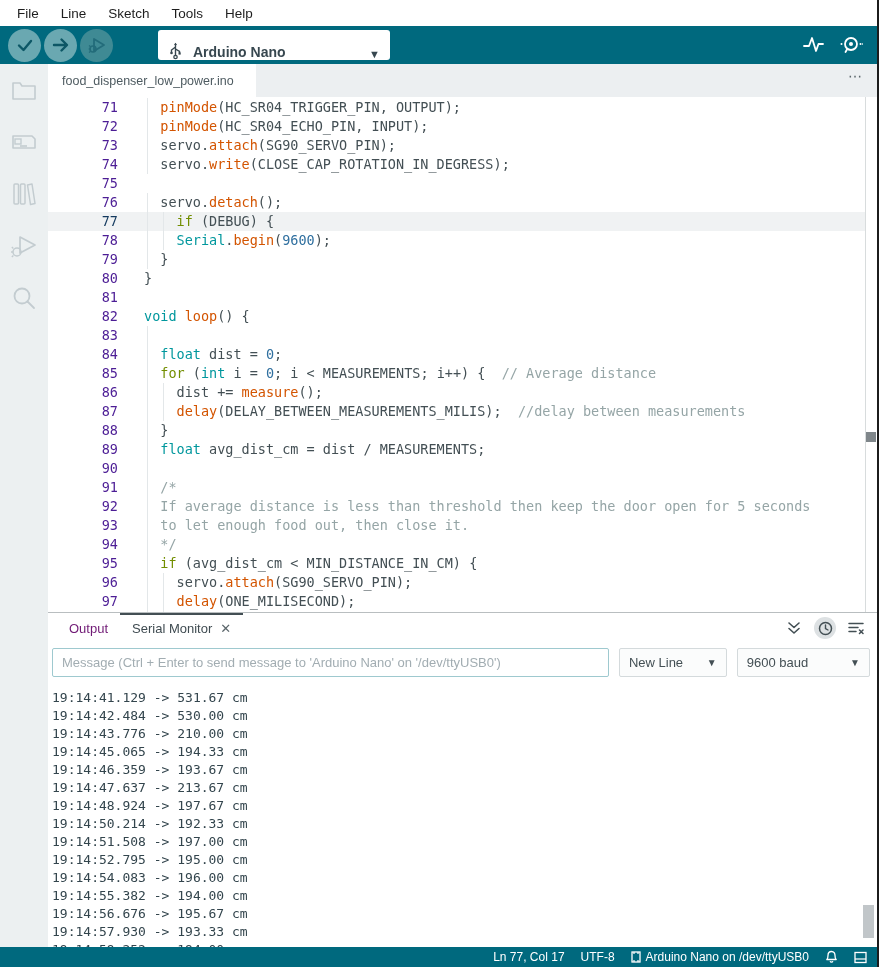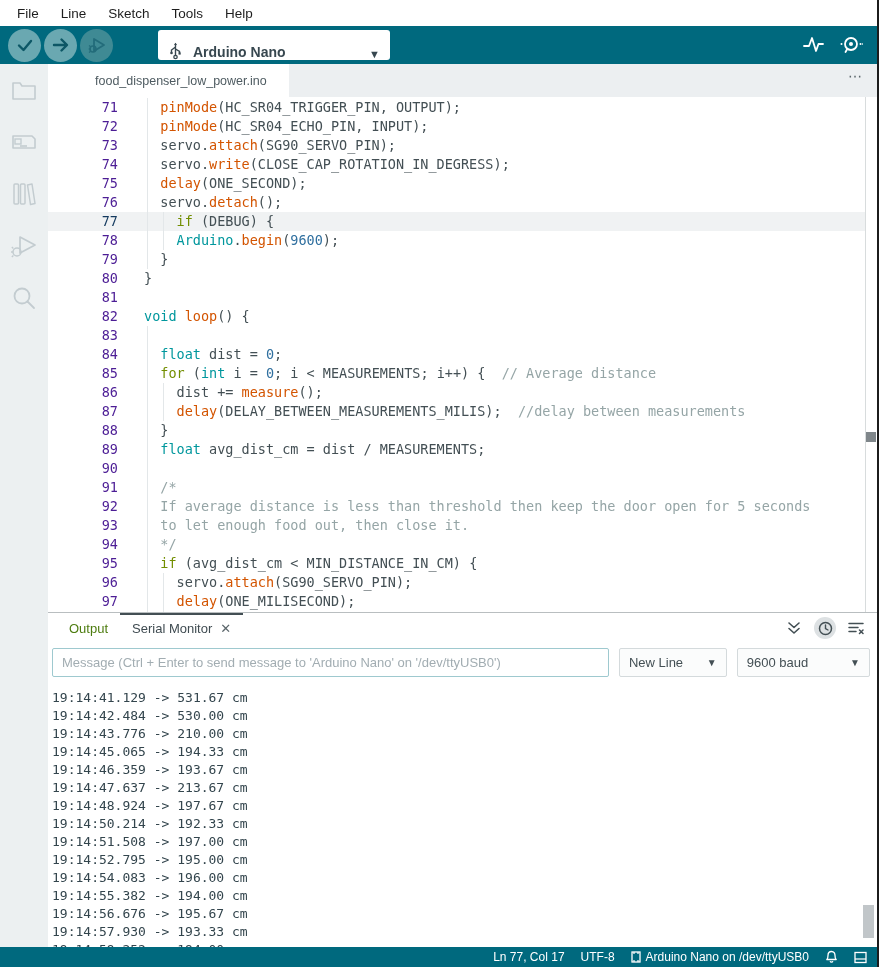"food_dispenser_low_power.ino" .tabbar { margin-left: 33px -> none }
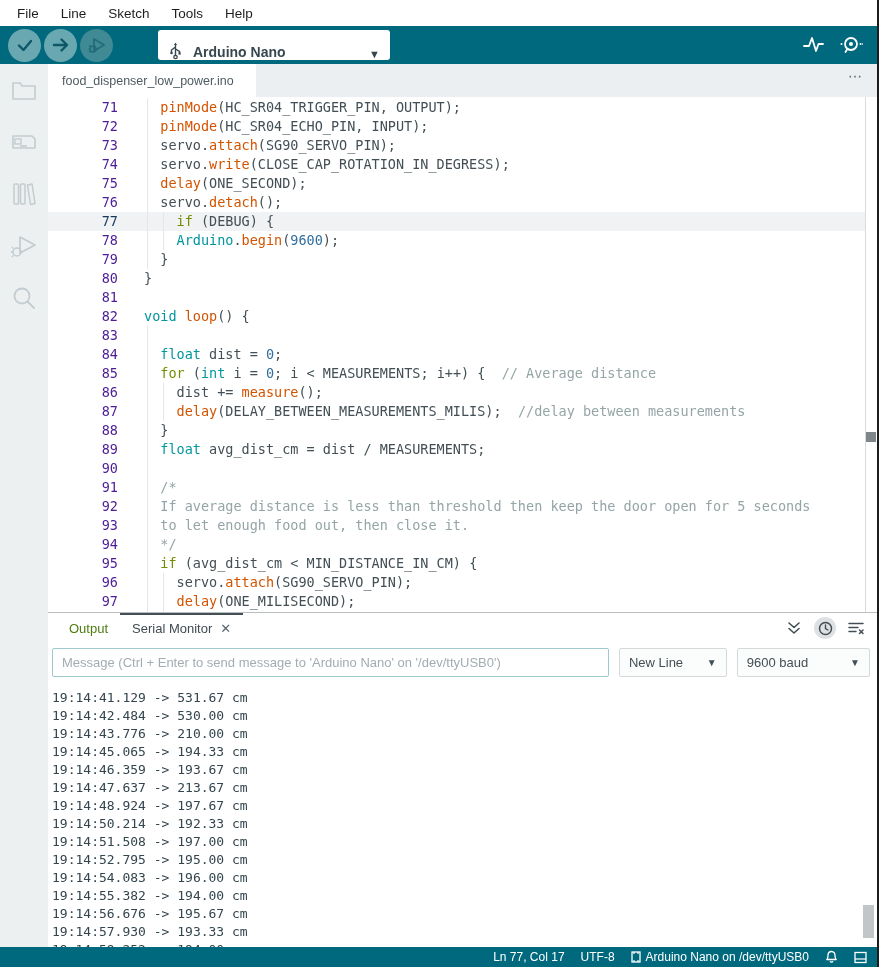"delay(ONE_SECOND);" span.ctext { html: <span><span></span><span> </span><span>delay</span><span>(ONE_SECOND);</span></span> -> none }
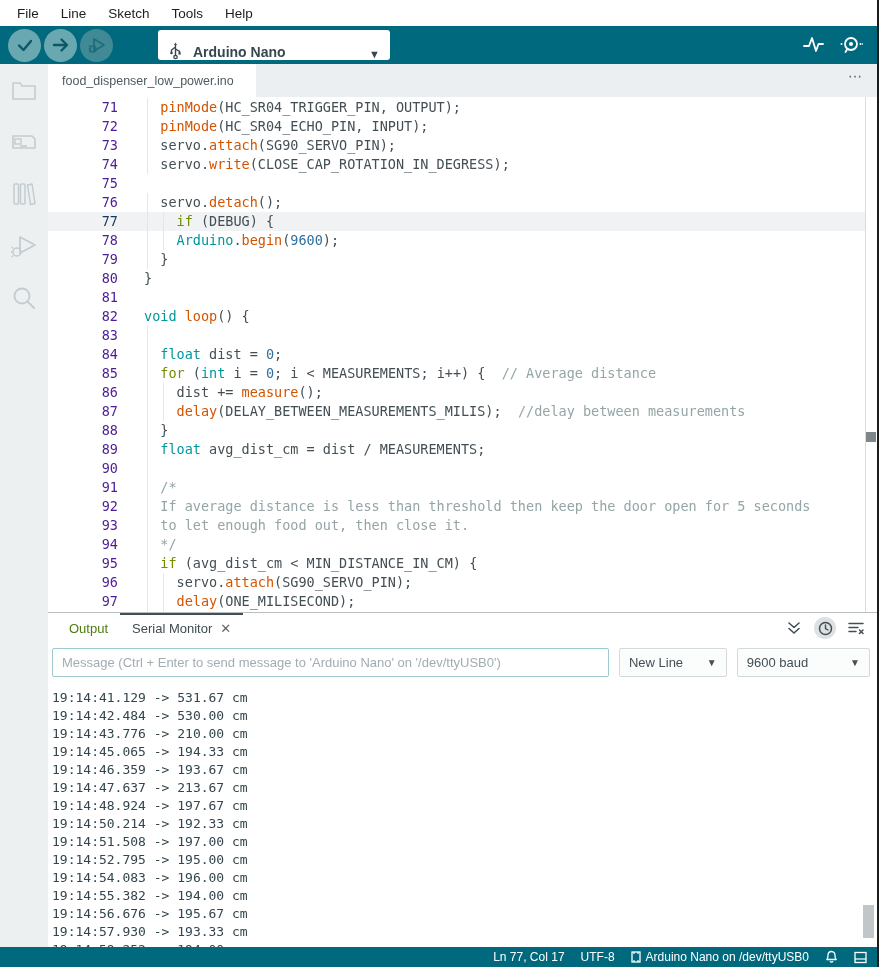"Arduino" span.s-ty { text: Arduino -> Serial }
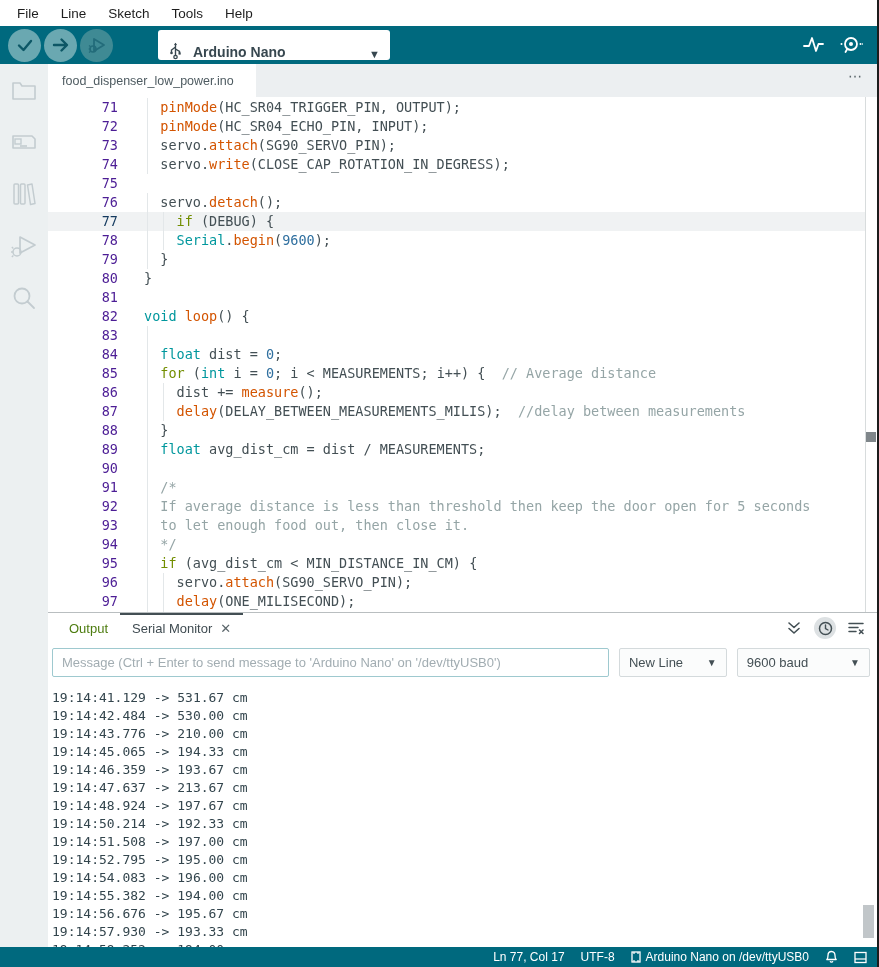"Output" .ptab { color: #4d7c0f -> #701a75 }
